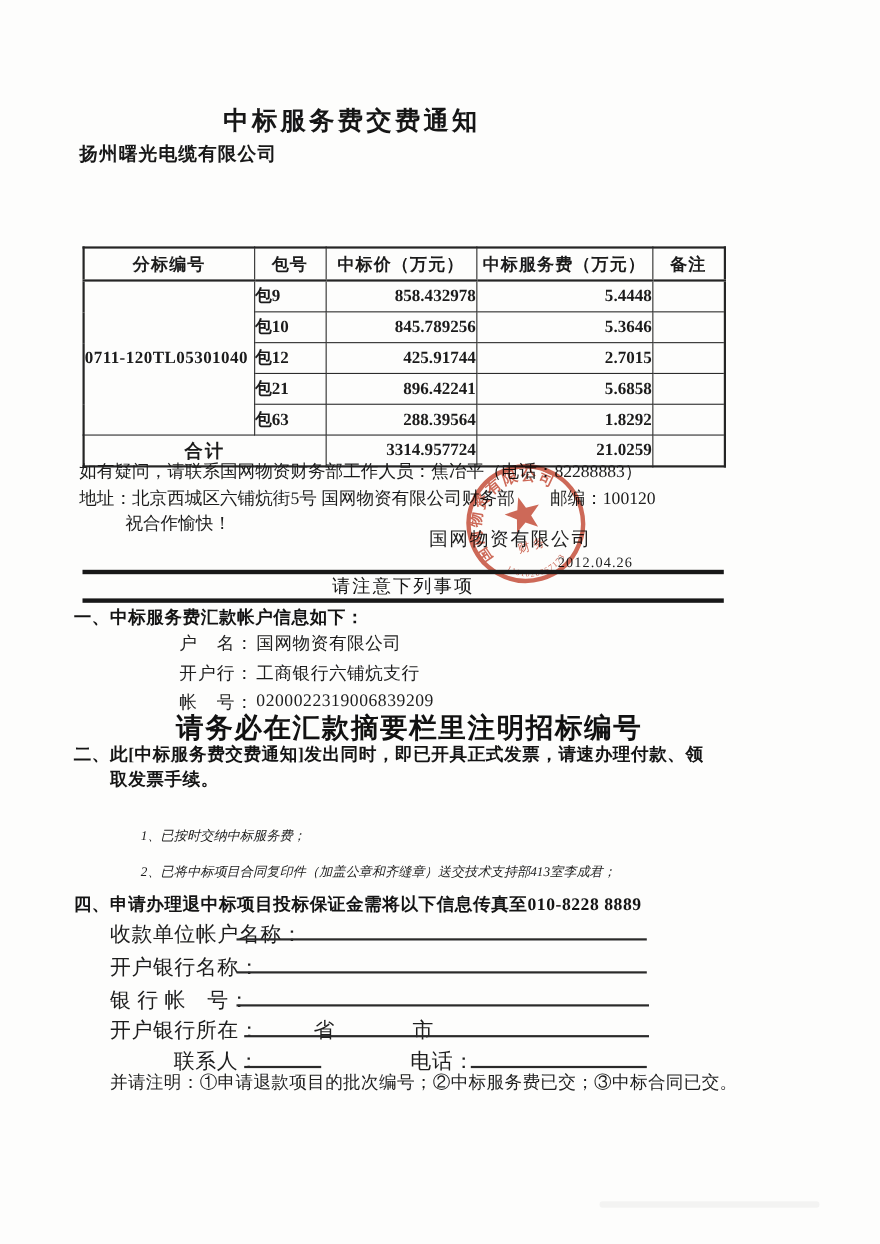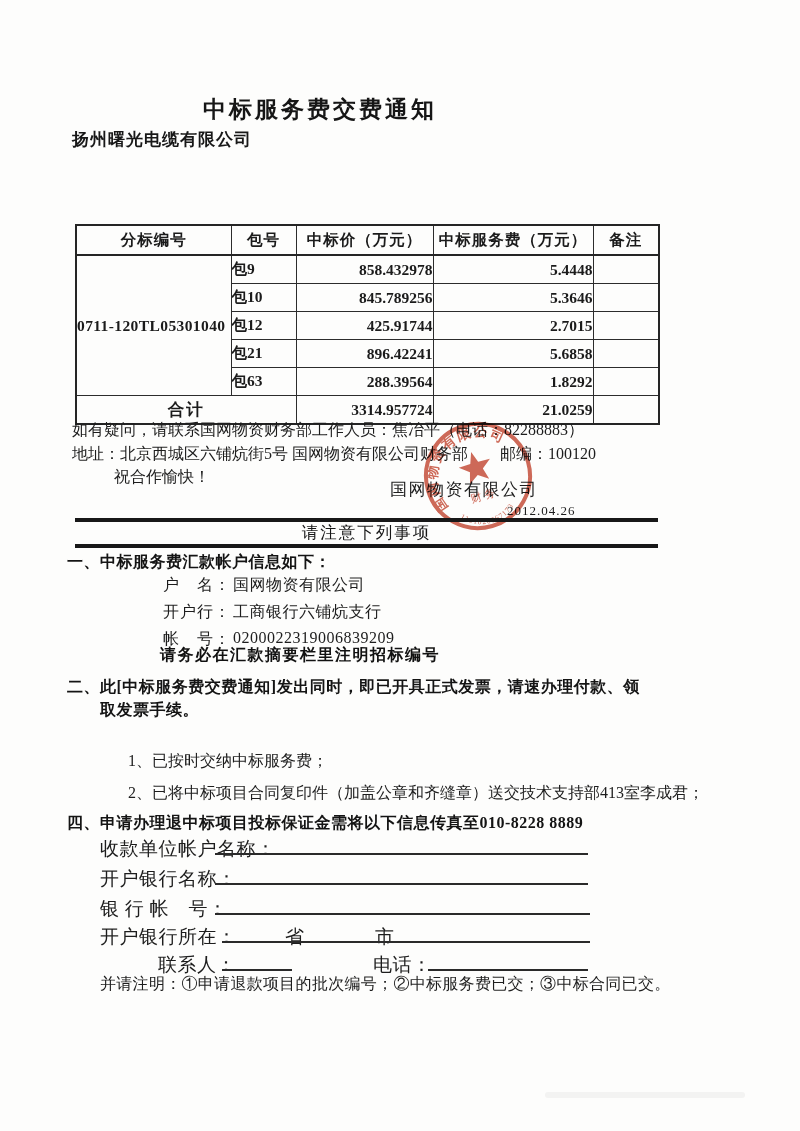"请务必在汇款摘要栏里注明招标编号" .emph { font-size: 16px -> 25px }
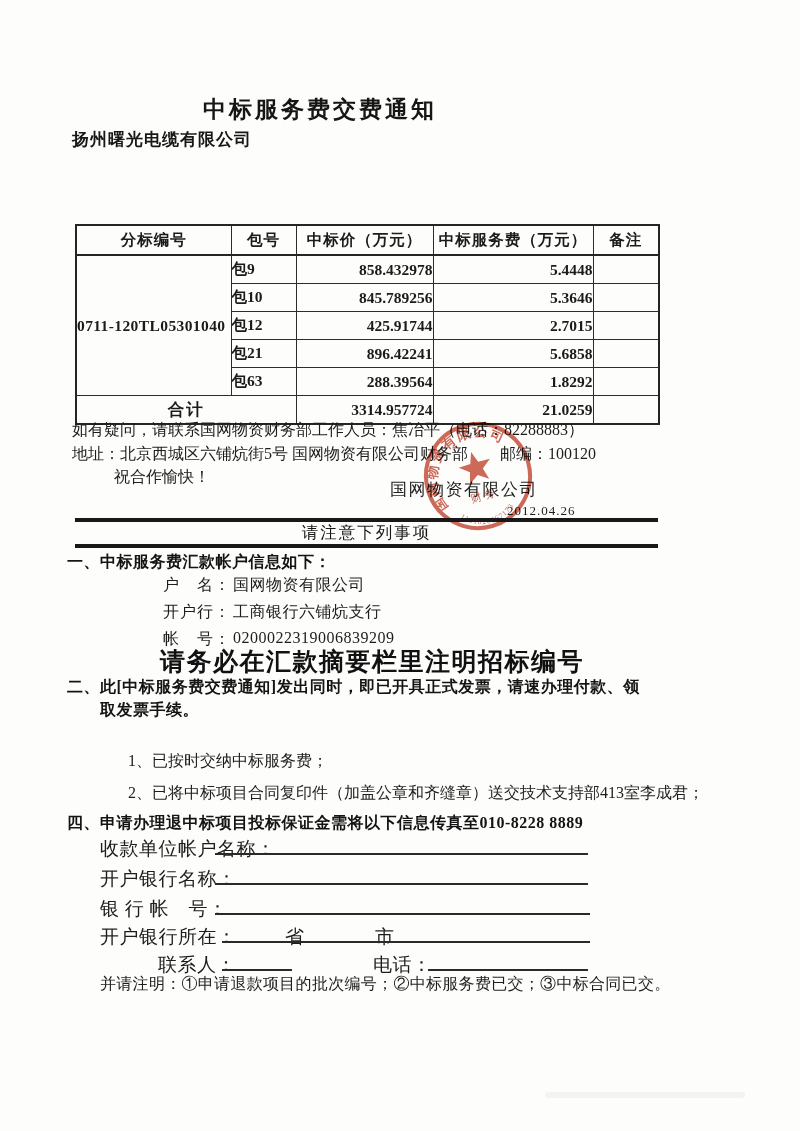"1、已按时交纳中标服务费；" .s-item { font-size: 16px -> 12px; font-style: none -> italic }
